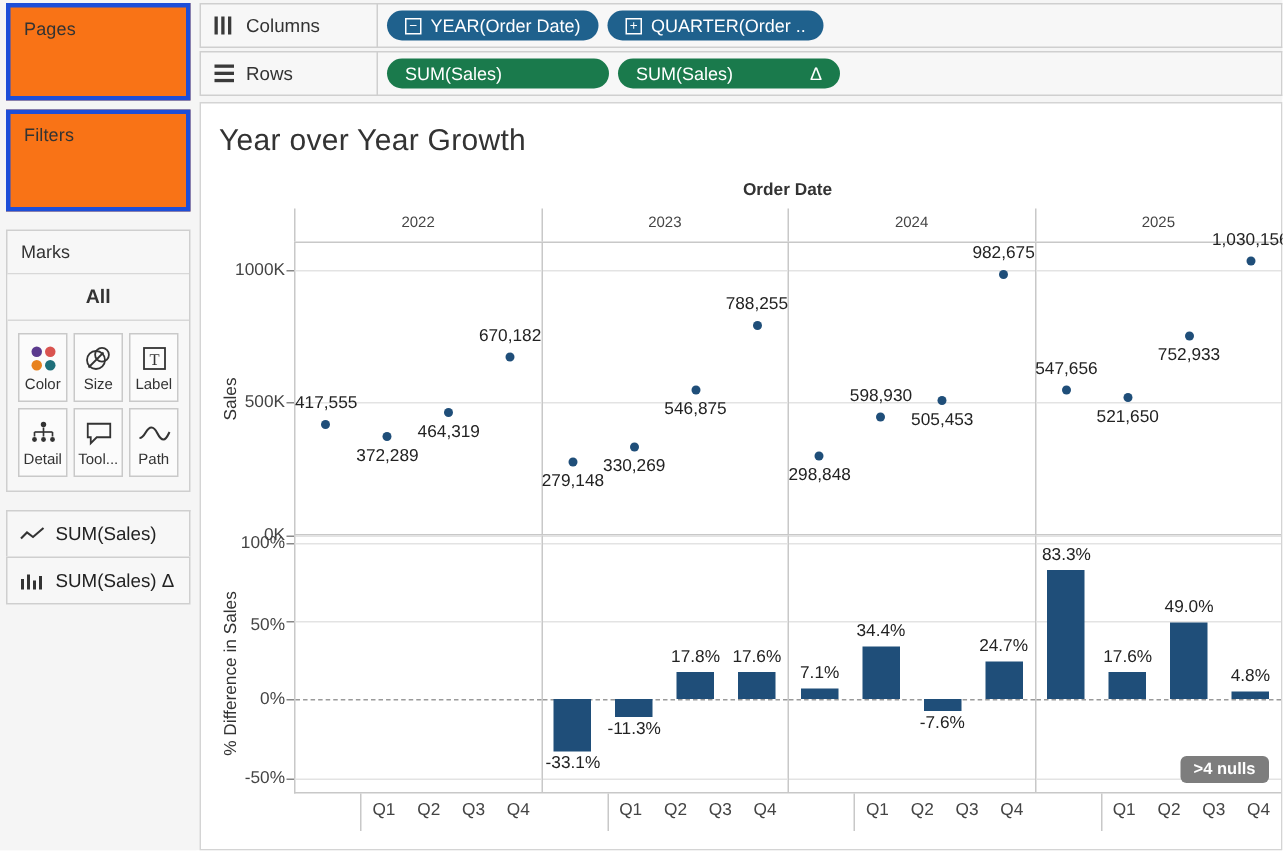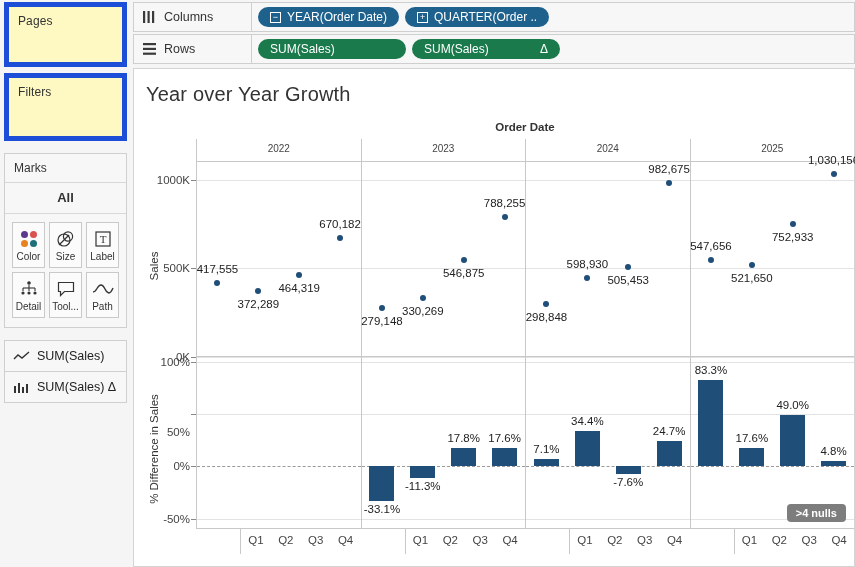"Pages" .card { background: #fef9c3 -> #f97316; border: 5px solid #1d4ed8 -> 3px solid #1d4ed8 }
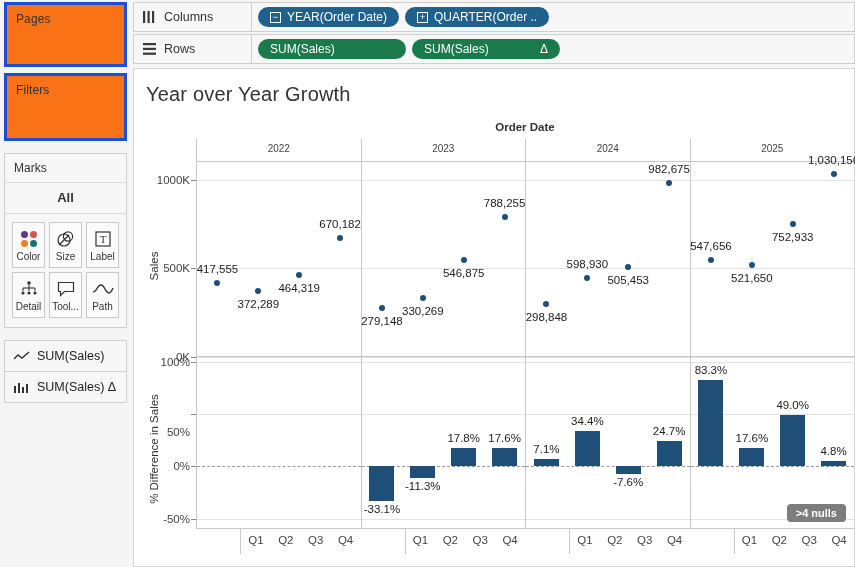"50%" div.axis-lbl { top: 311px -> 296px }
